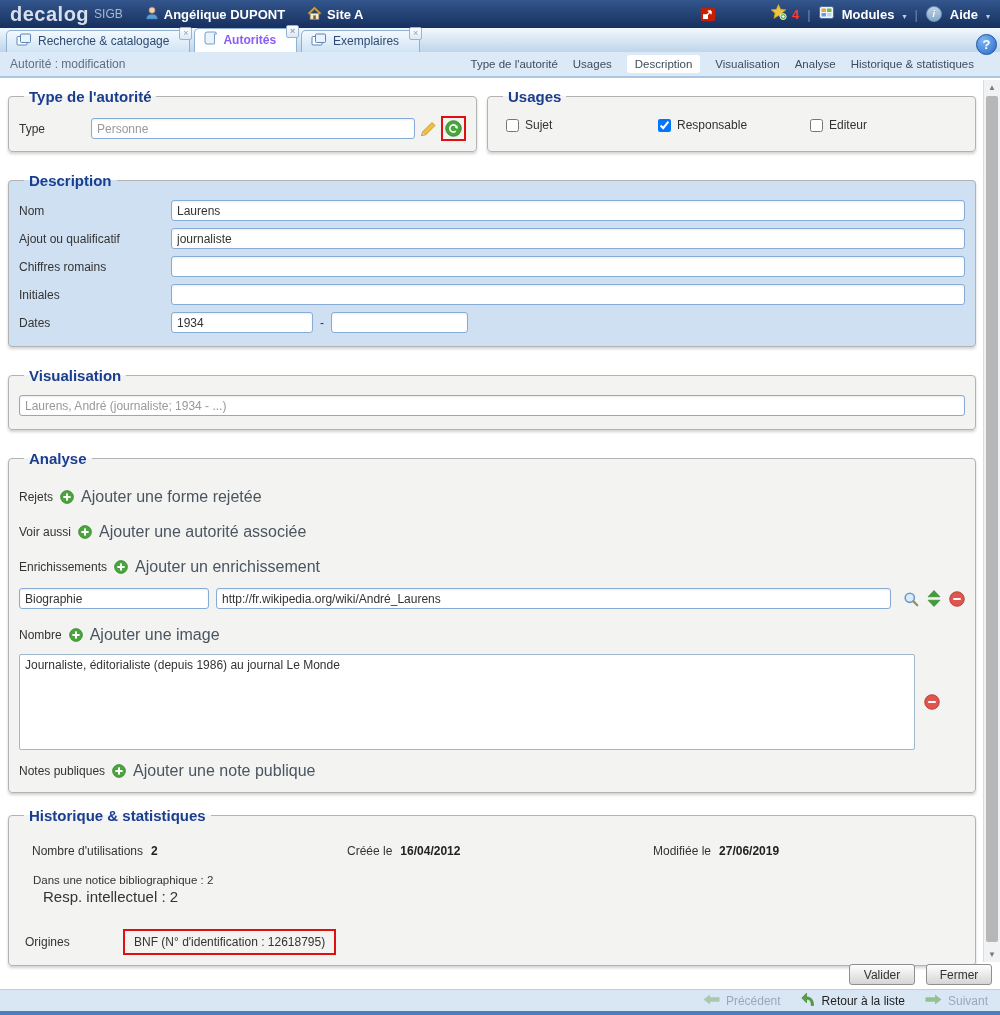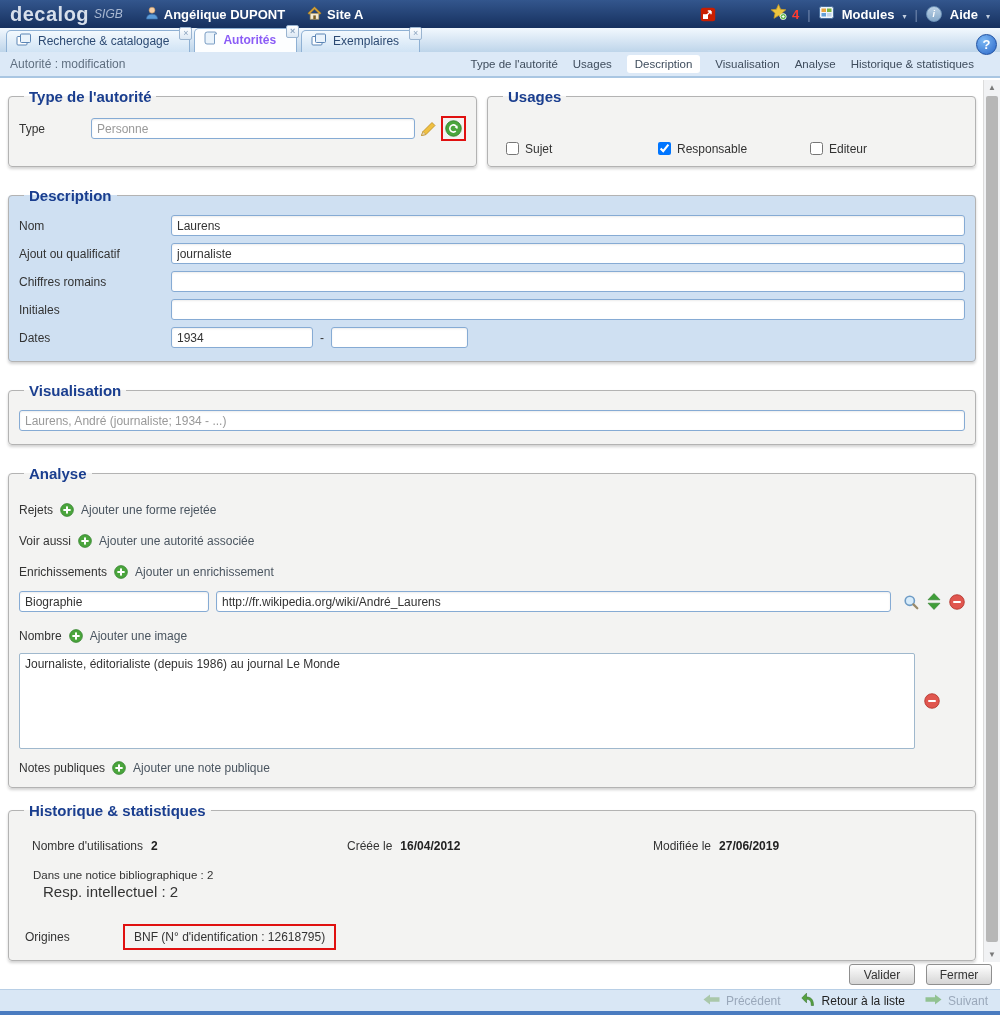"SIGB" .logo-suffix { font-style: italic -> none }
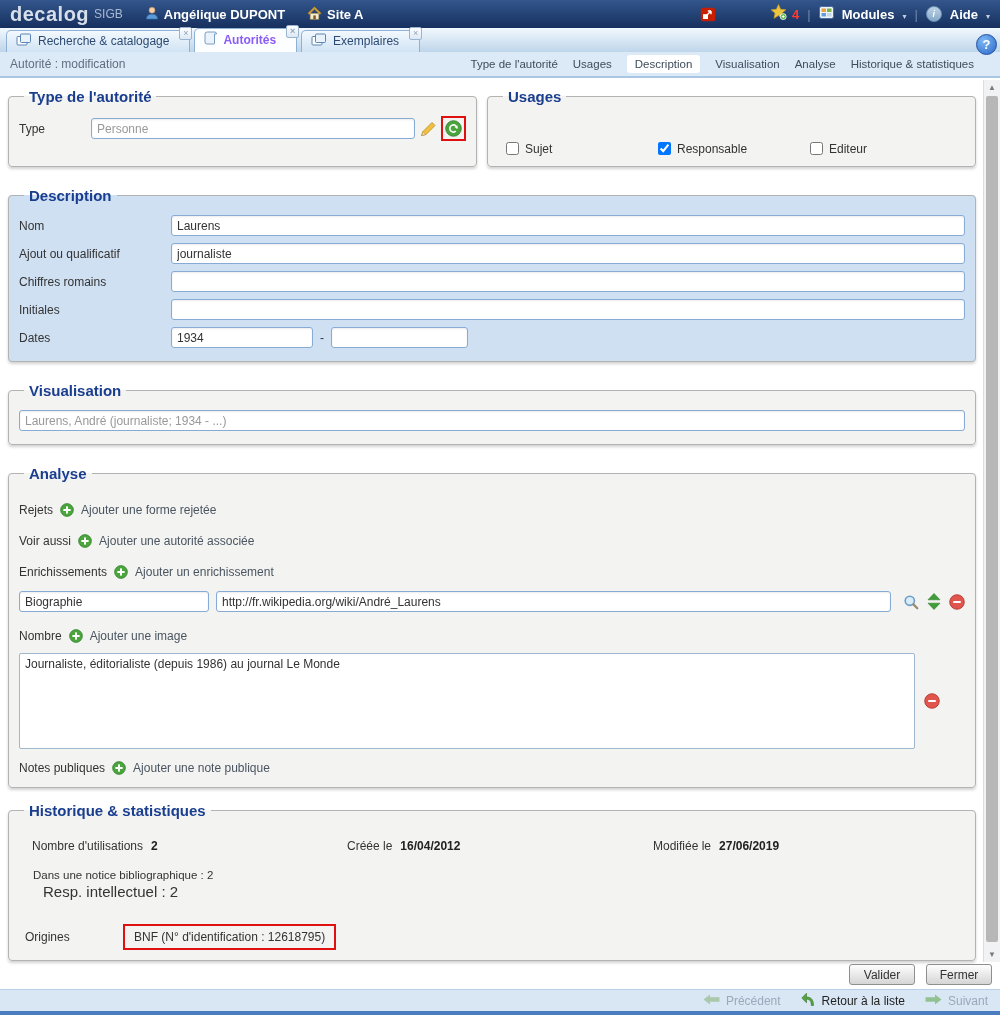"Sujet" .usage { align-items: none -> center; margin-top: 24px -> none }
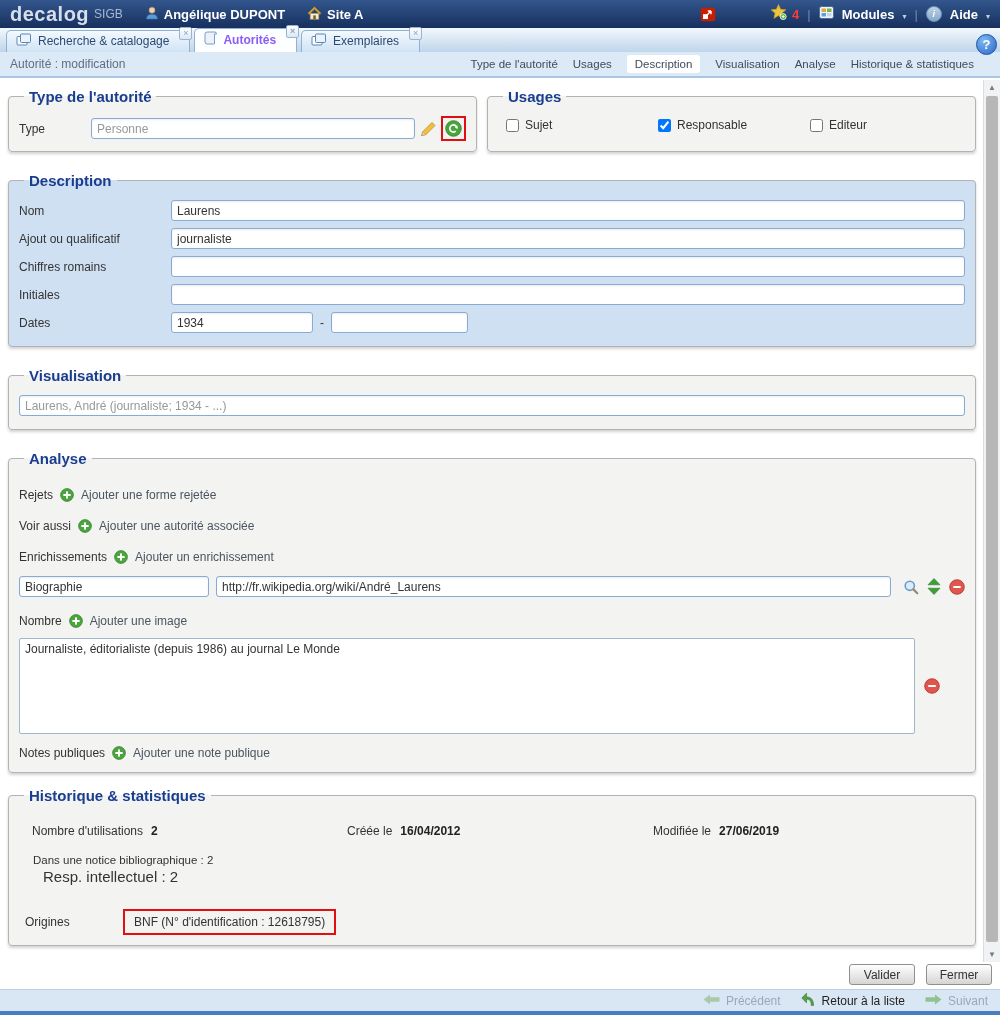"Ajouter une forme rejetée" .addlink { font-size: 12px -> 16px }
